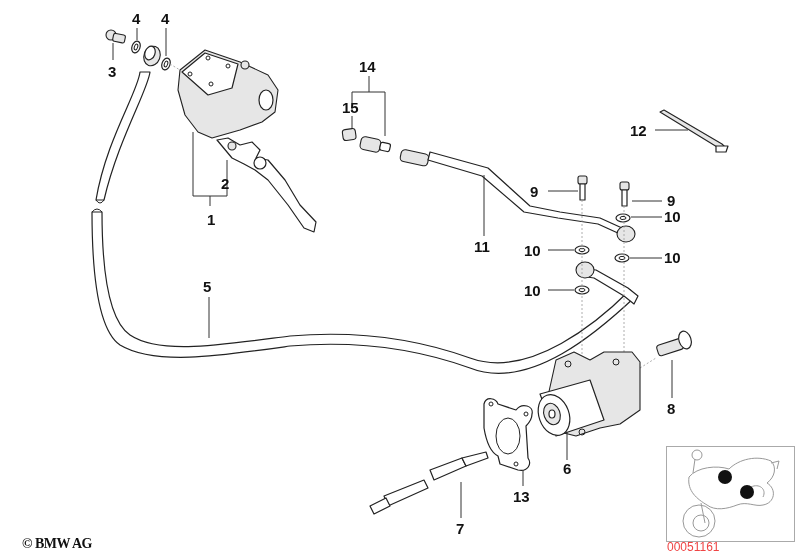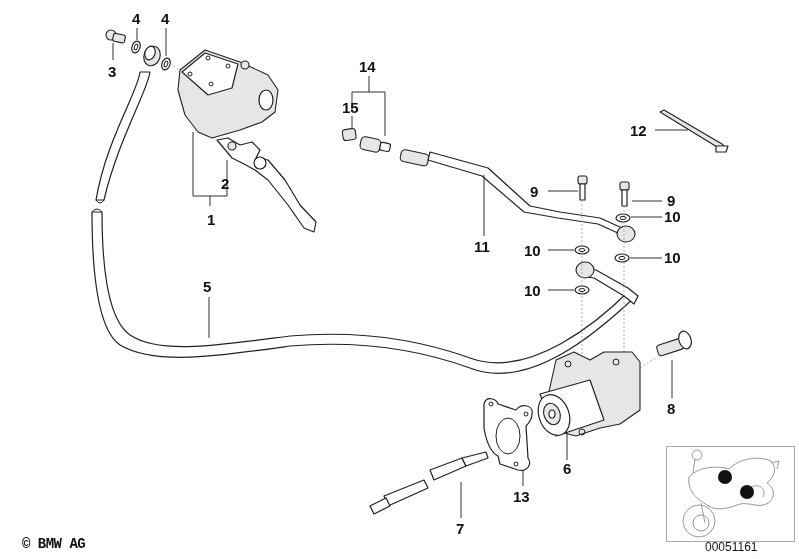"© BMW AG" .copyright { font-family: Liberation Mono, monospace -> Liberation Serif, serif }
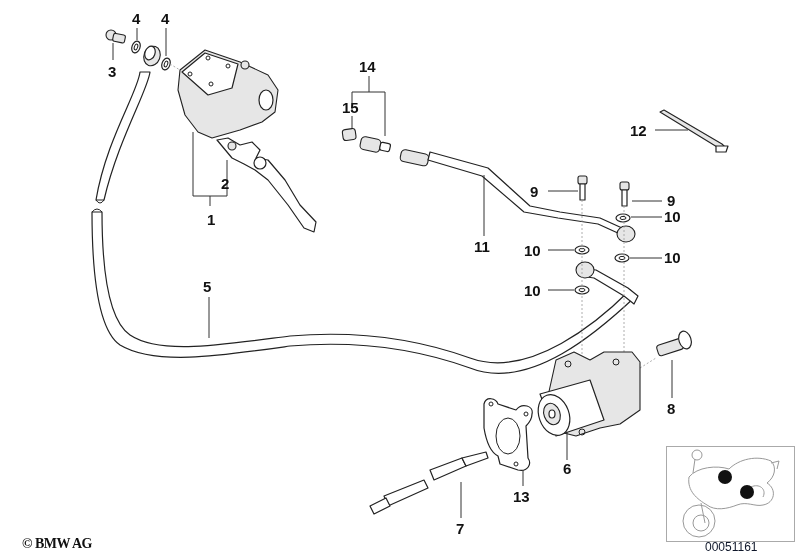"00051161" .code { color: #0f172a -> #ef4444; left: 705px -> 667px }
